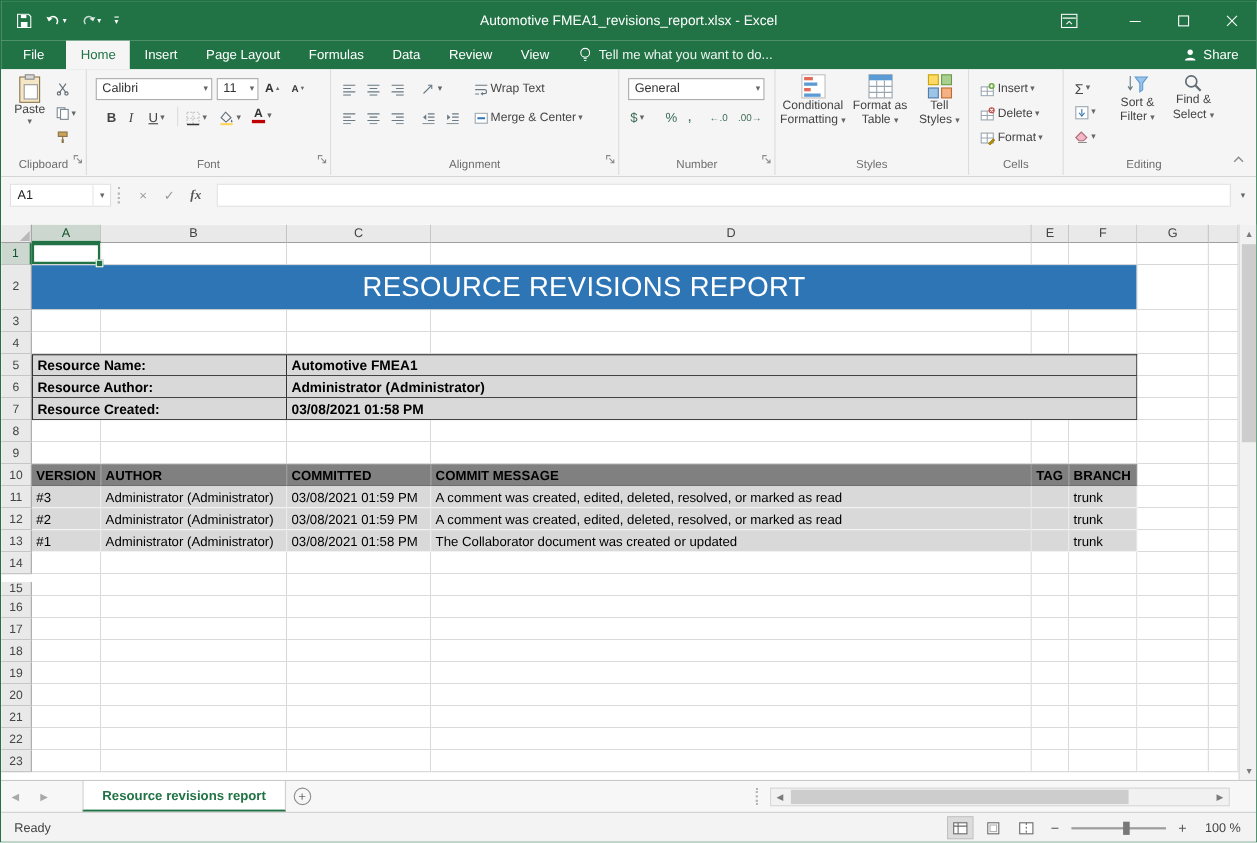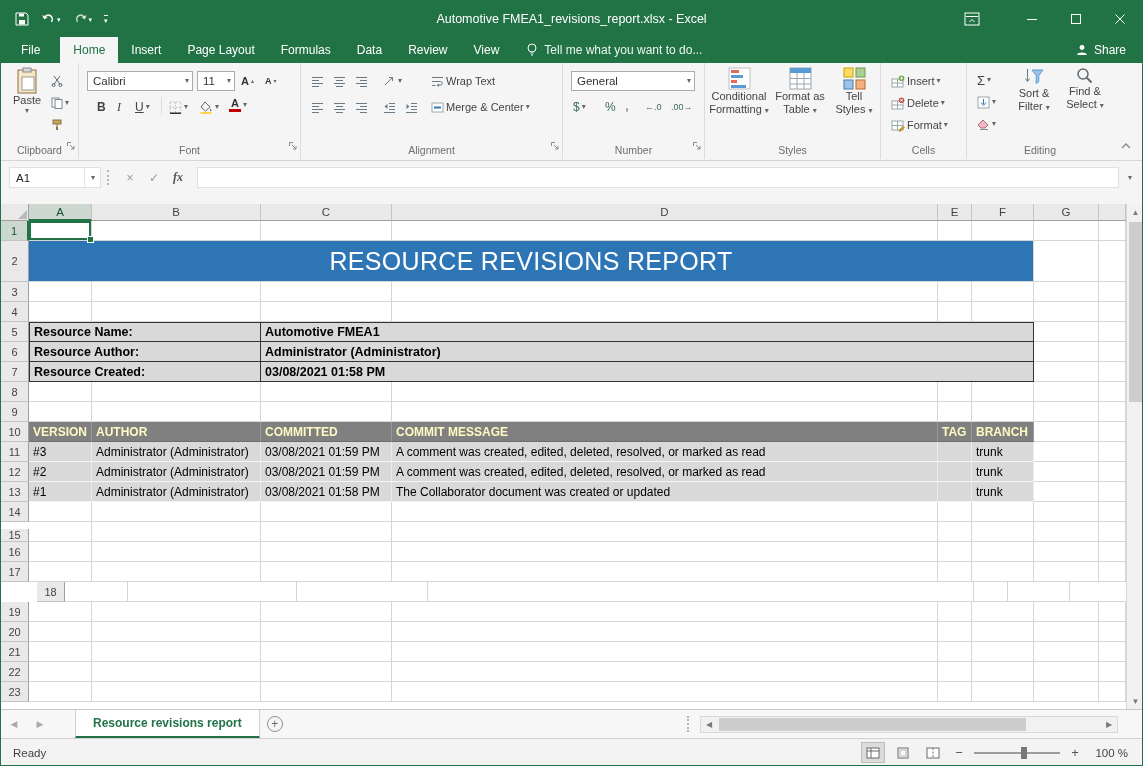"VERSION" .cell.thead { color: #fef9c3 -> #000000 }
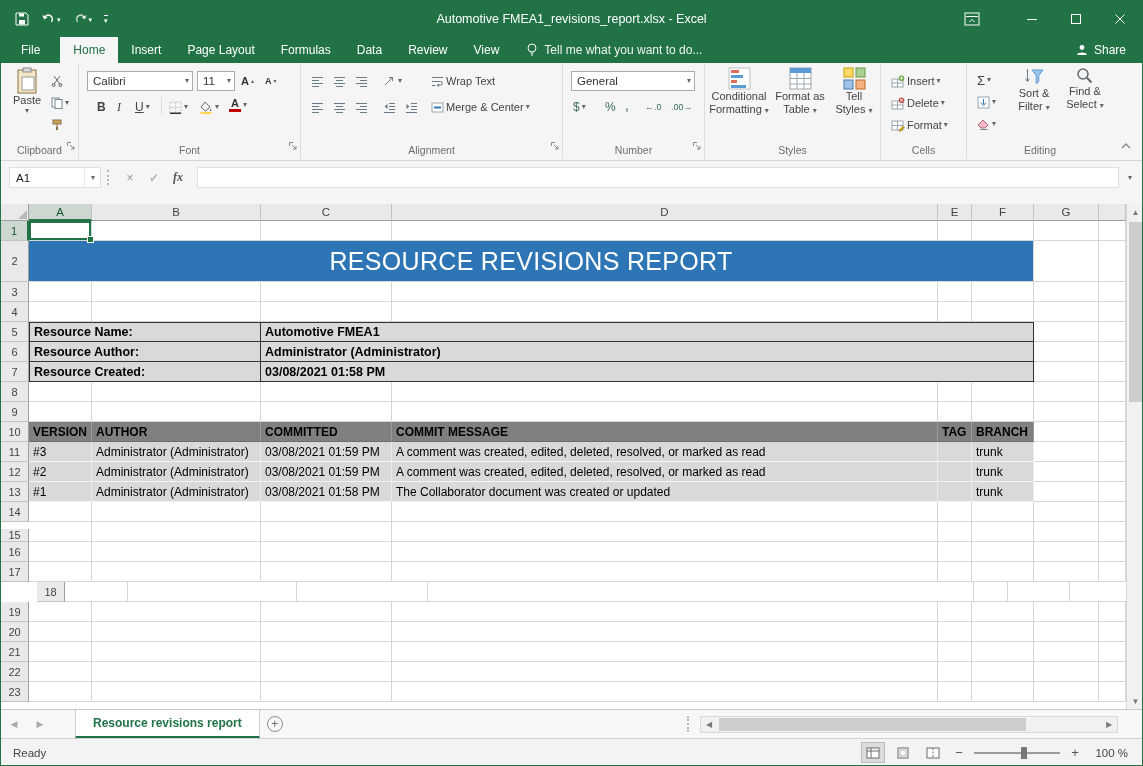"18" div.grid-row { padding-left: 36px -> none }
